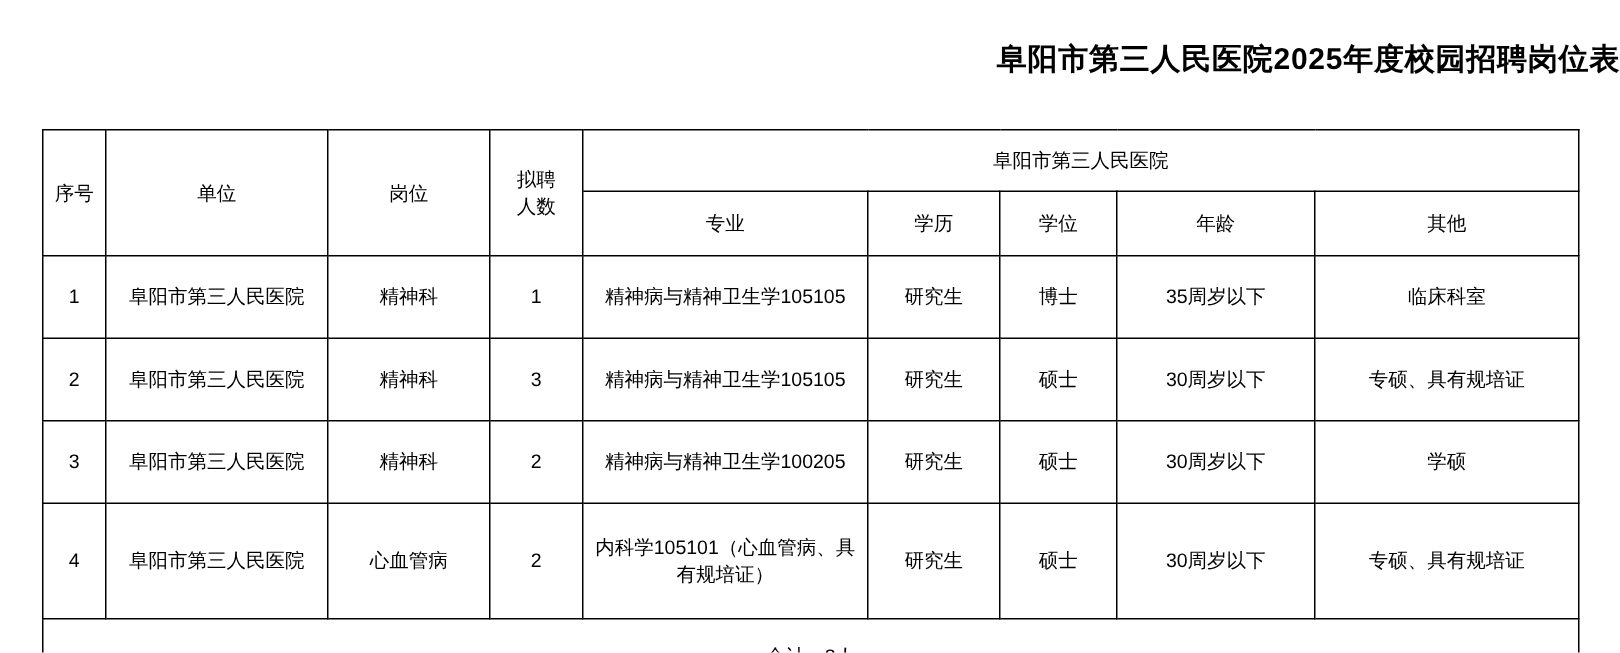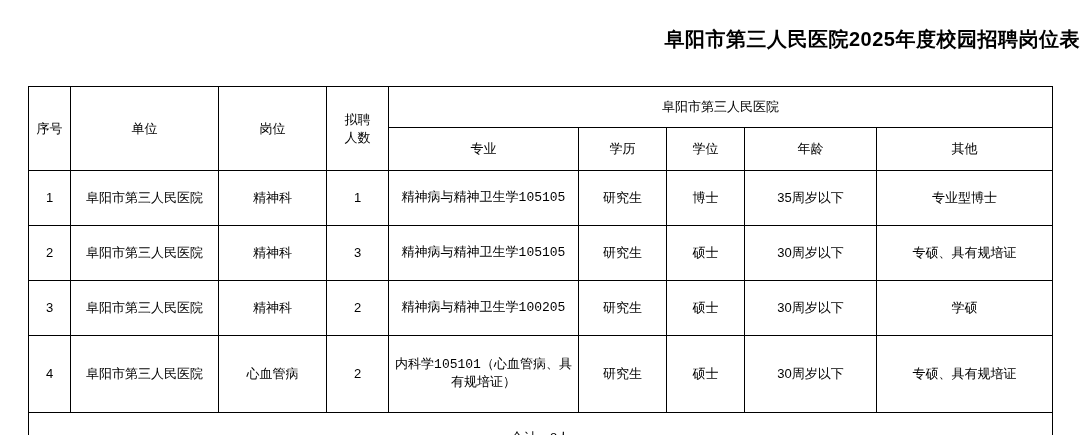"精神病与精神卫生学105105" .cell-left { font-family: Liberation Mono, monospace -> none }
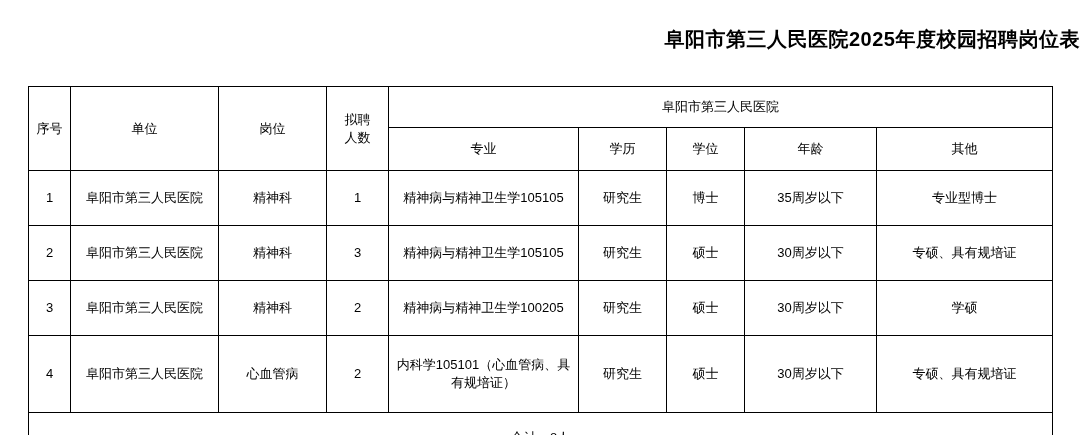"专业型博士" td { text: 专业型博士 -> 临床科室 }
